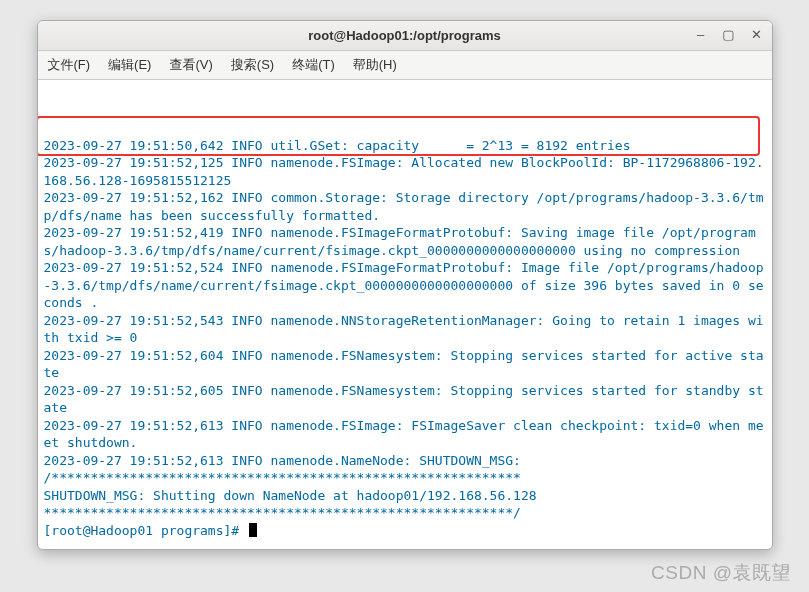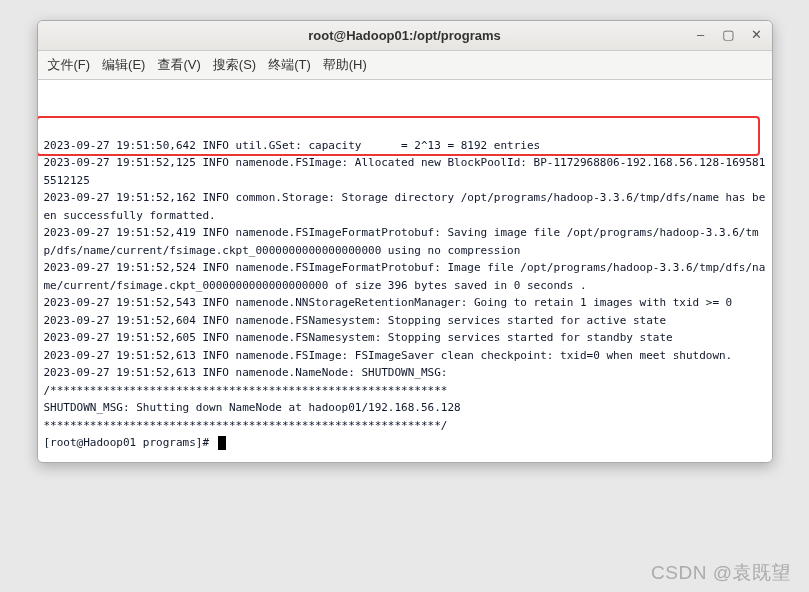"文件(F)" .menubar { gap: 0 -> 6px }
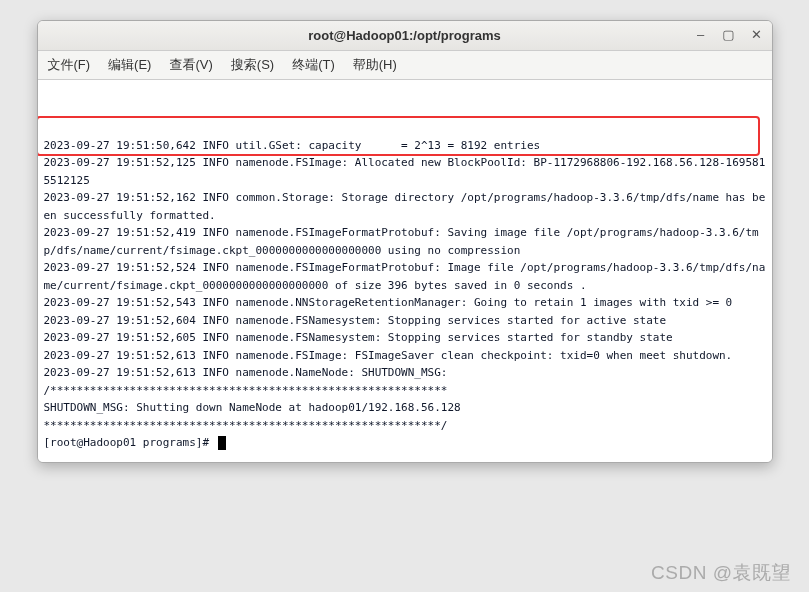"2023-09-27 19:51:50,642 INFO util.GSet:" .terminal { color: #0f172a -> #0369a1; font-size: 11px -> 13px }
